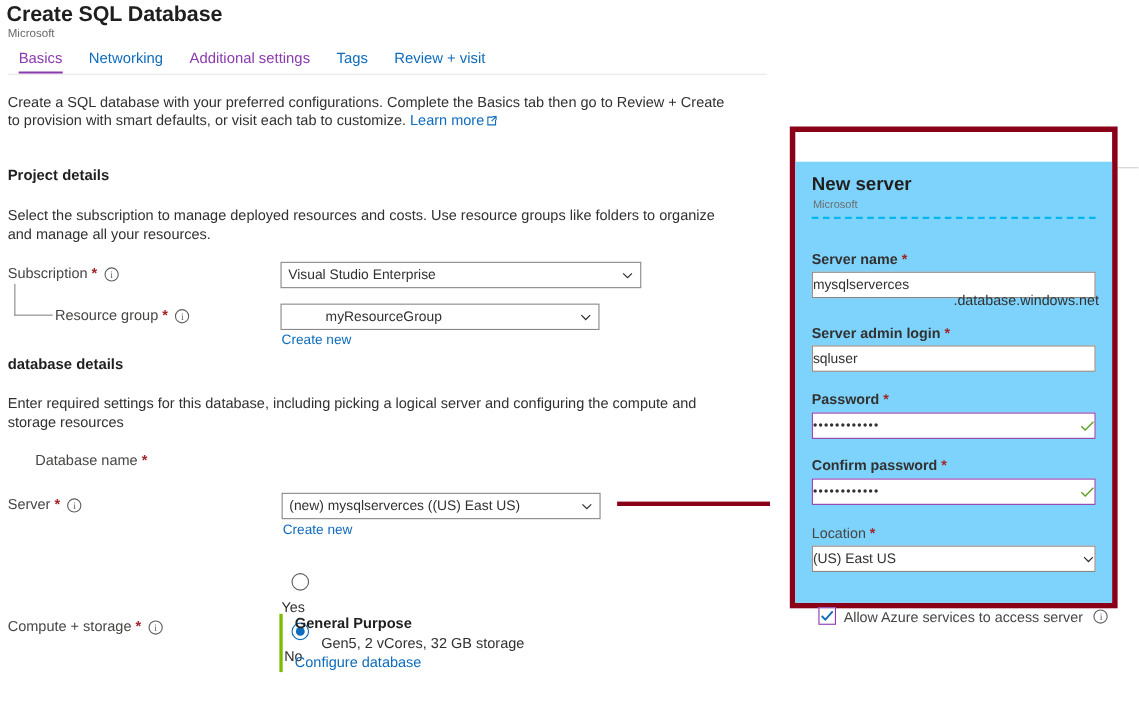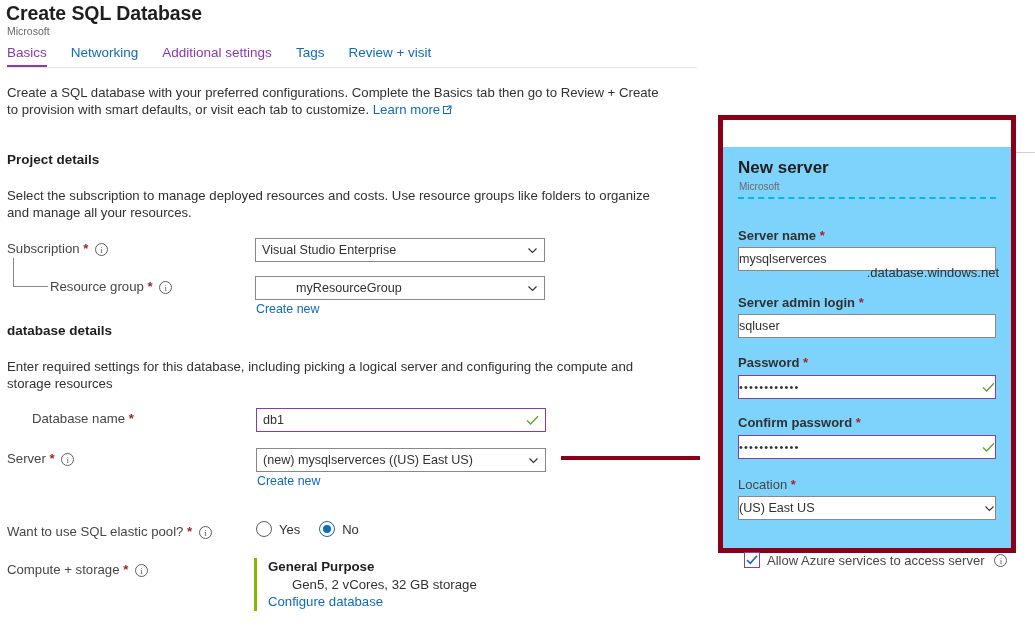"Basics" #tabbar .tabs-row { padding-left: 7px -> 17px }
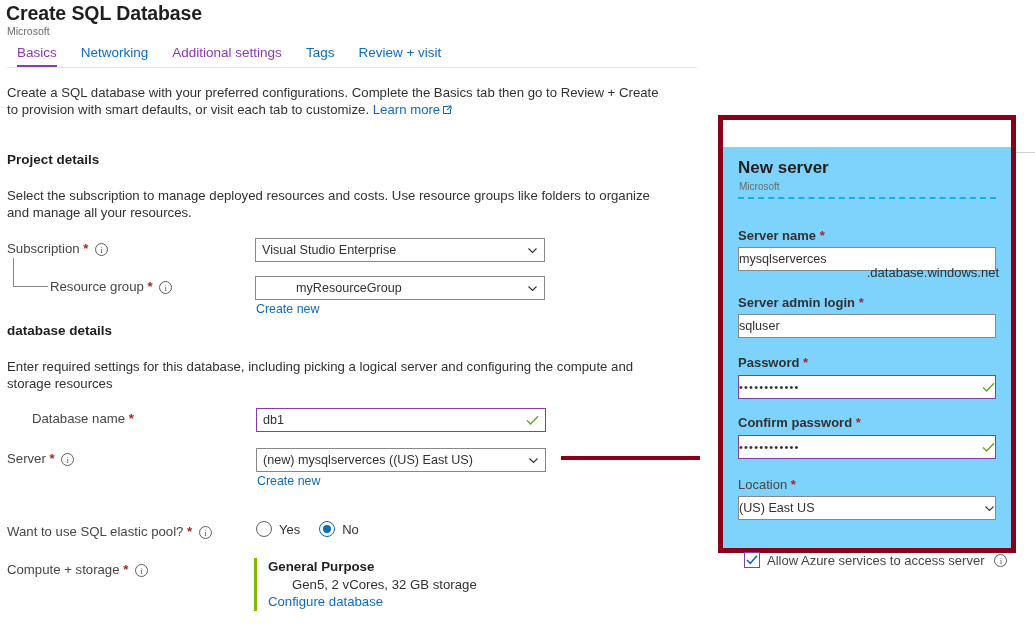"Visual Studio Enterprise" div.ctrl { width: 290px -> 328px }
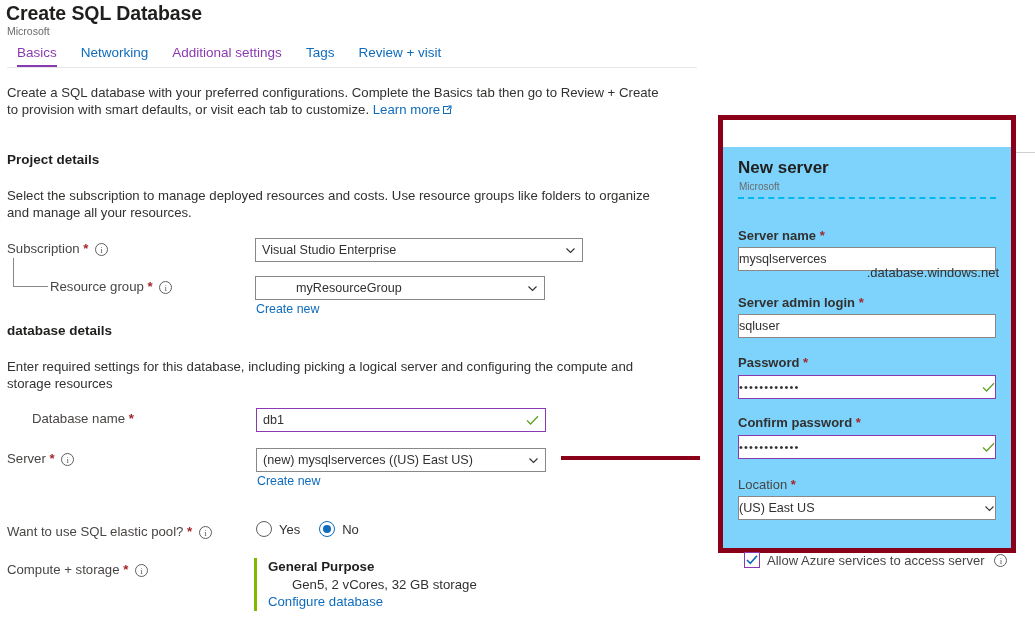"db1" div.ctrl { html: <div> <span>db1</span> <span><svg> <path></path> </svg></span> </div> -> none }
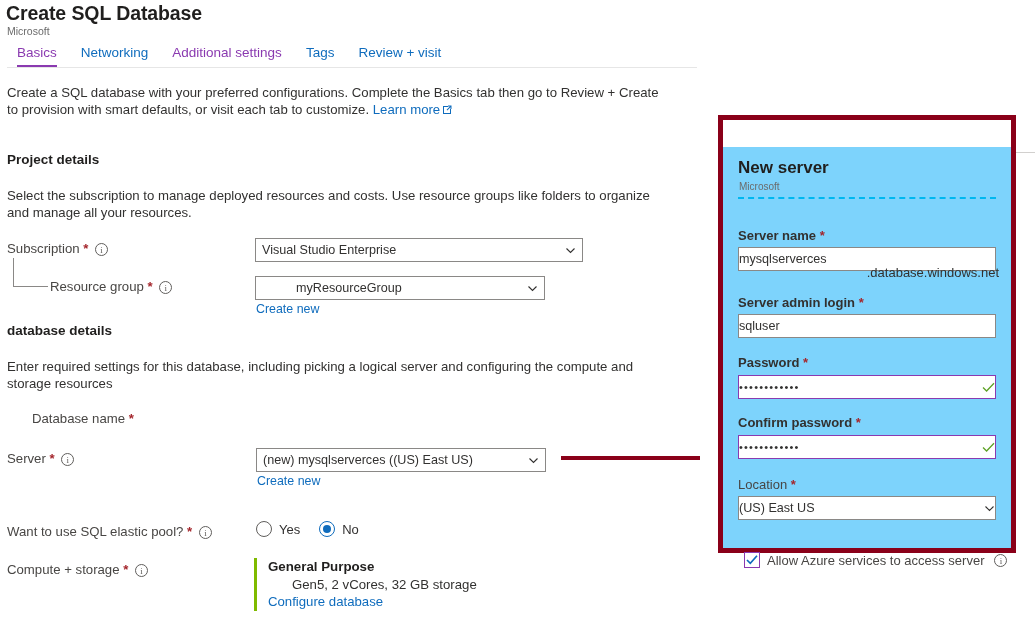"Want to use SQL elastic" div.field-label { html: <div> <span>Want to use SQL elastic pool?</span> <span>*</span> <span>i</span> </div> -> none }
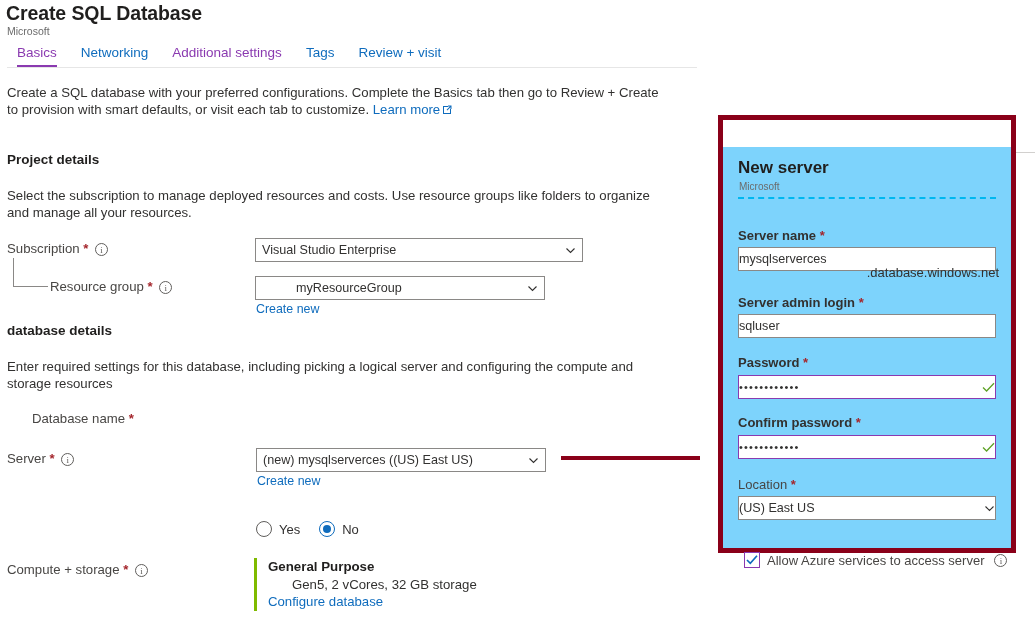"Yes" #radio-group { flex-direction: none -> column }
